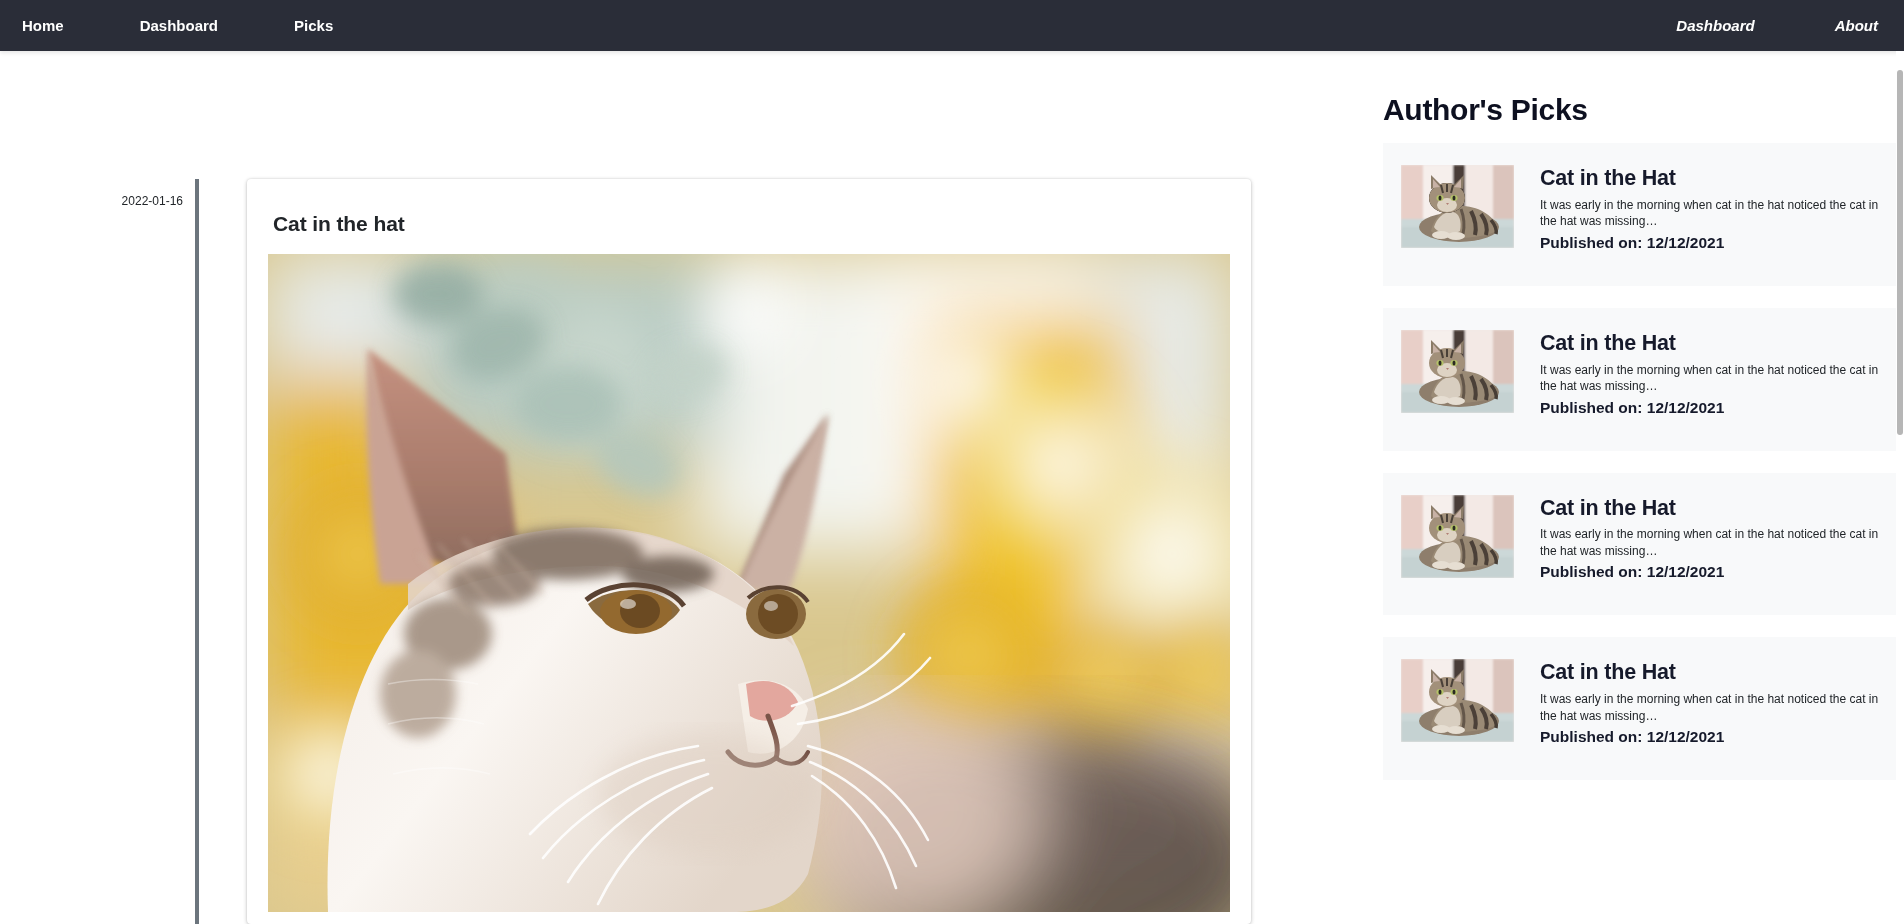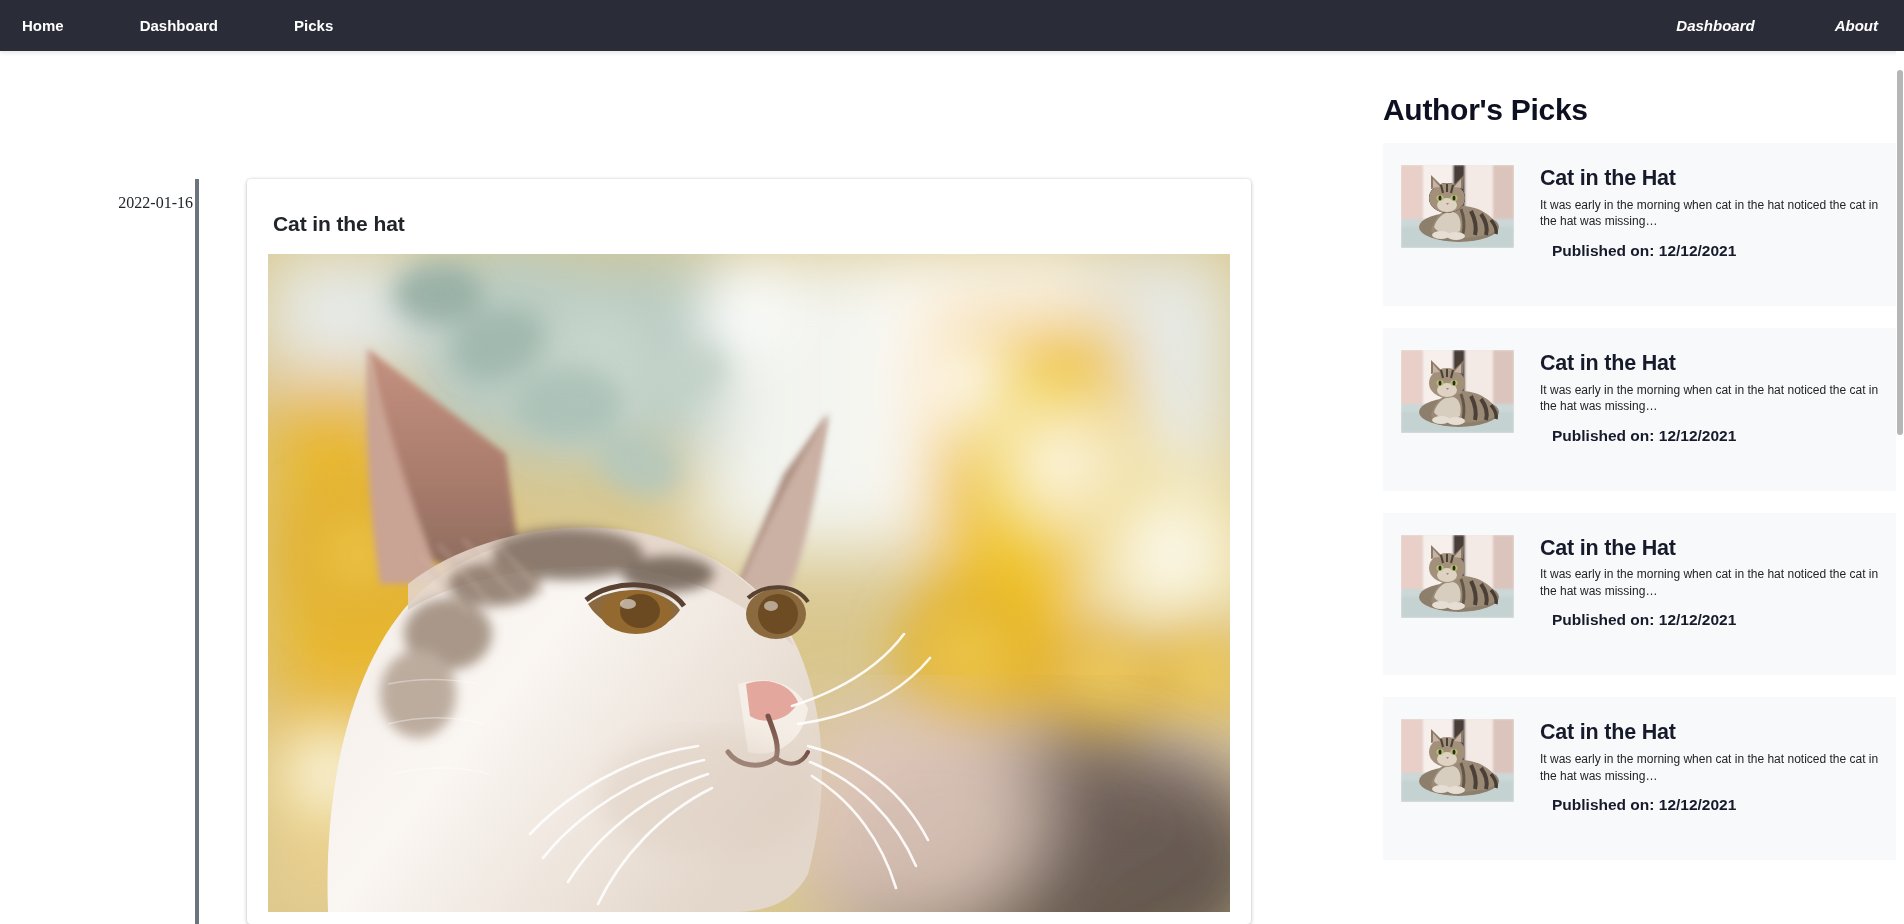"2022-01-16" .timeline-date { font-family: Liberation Serif, serif -> none; font-size: 16px -> 12px; padding-right: 2px -> 12px }
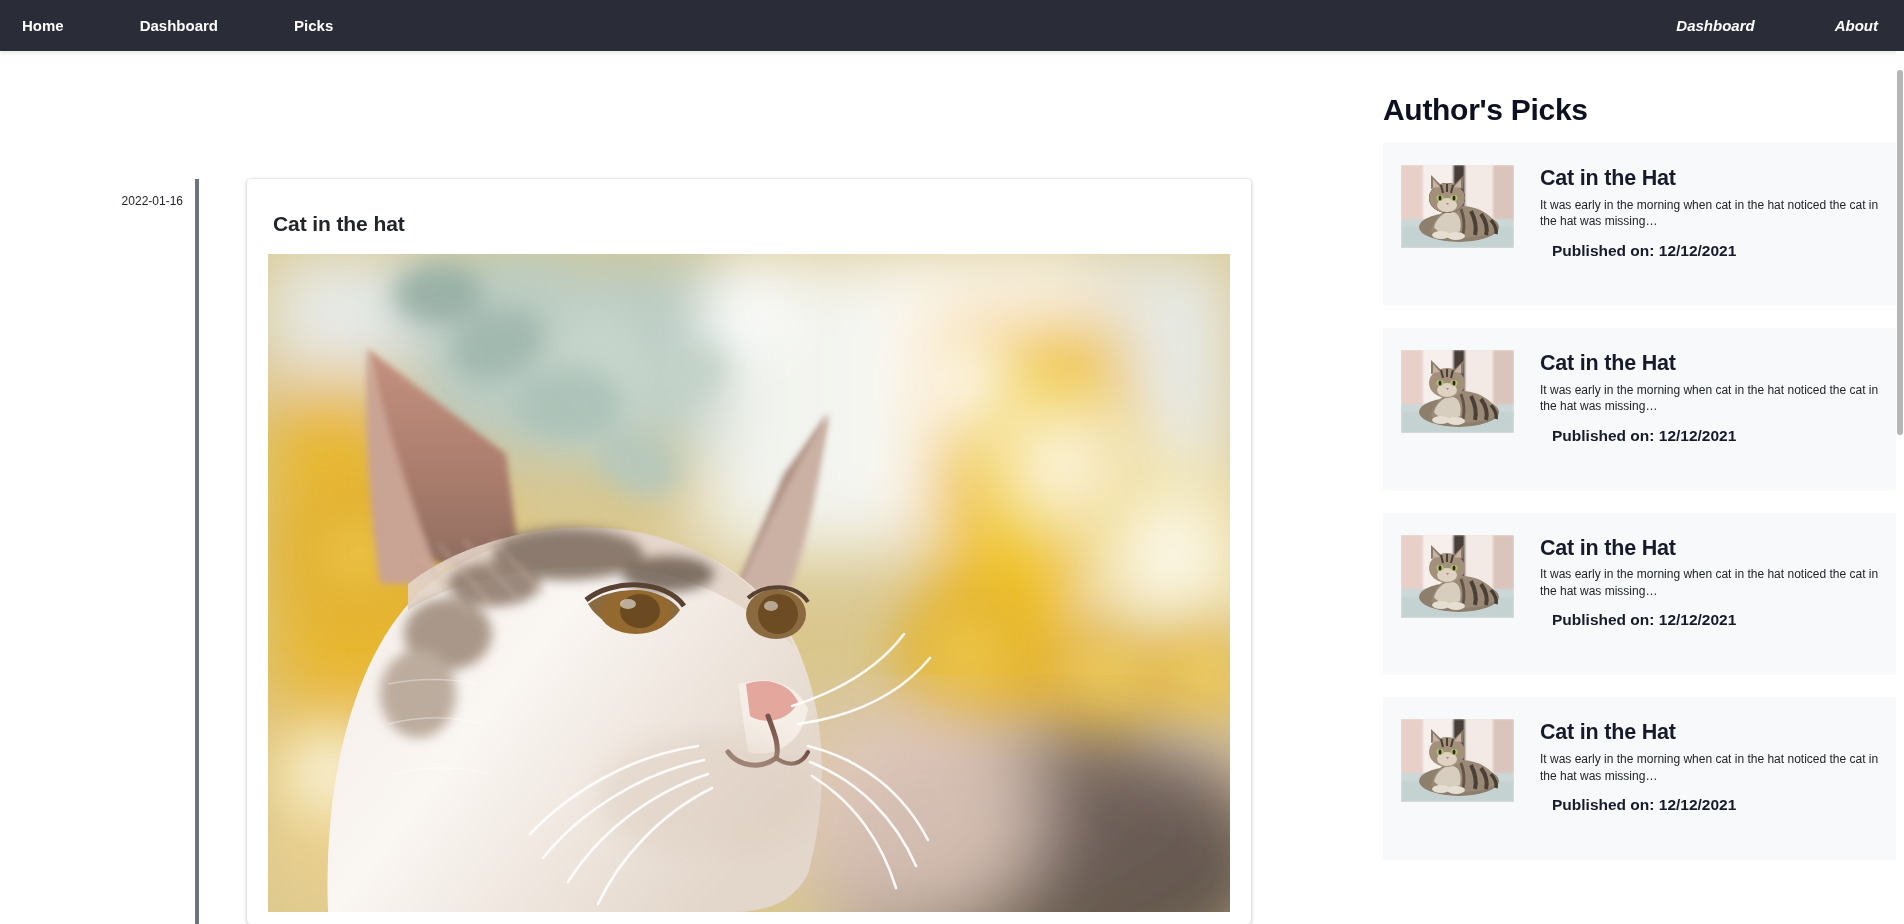"Published on: 12/12/2021" .side-pub { margin: 12px -> 0 }
